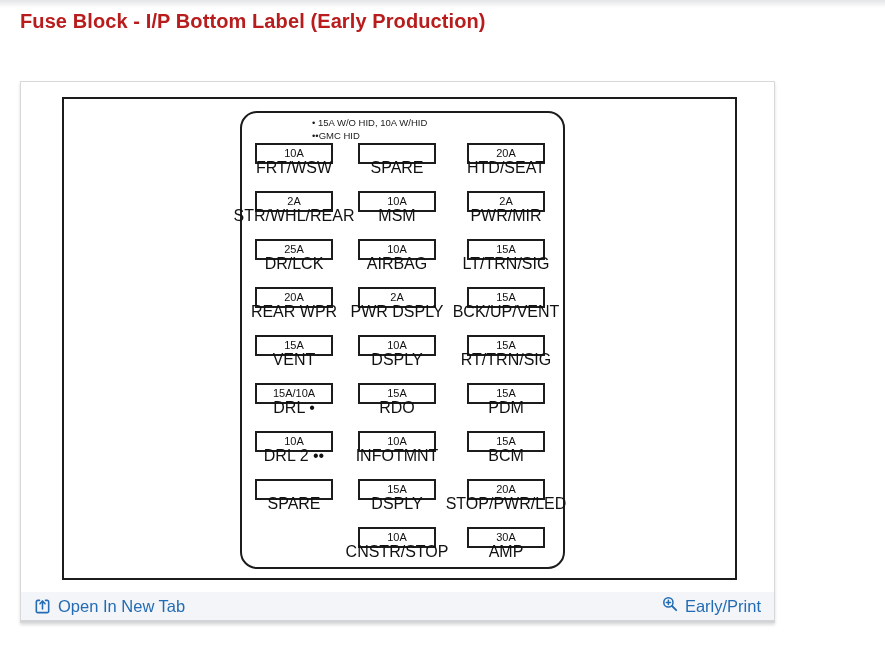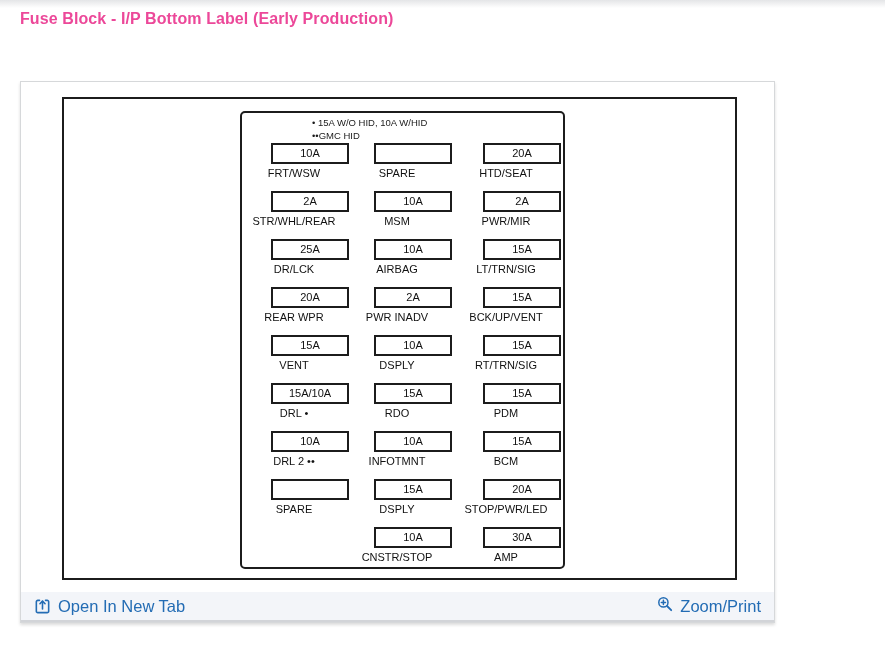"Fuse Block - I/P Bottom" .page-title { color: #ec4899 -> #b91c1c; font-size: 16px -> 20px }
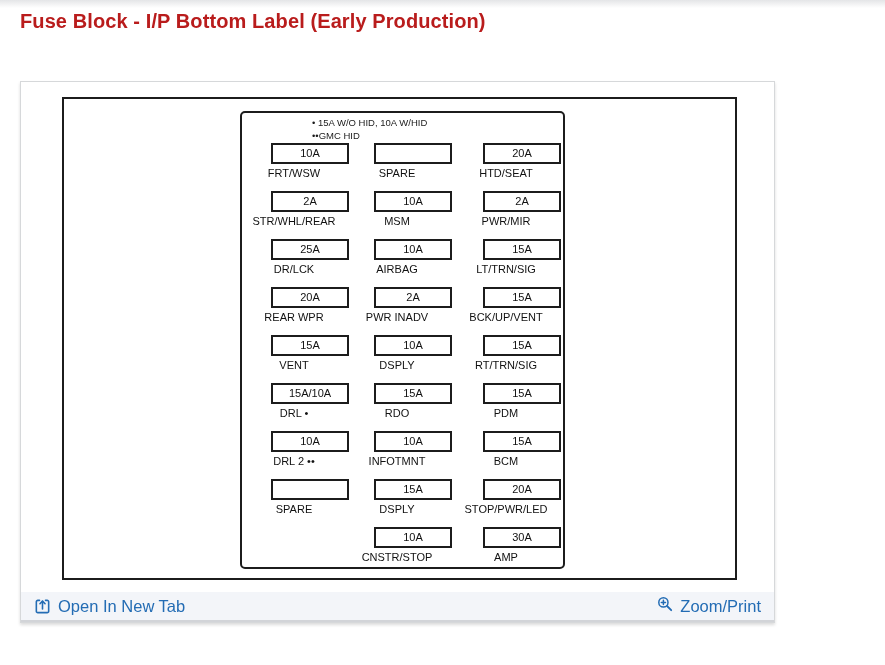"• 15A W/O HID, 10A" .panel { border-radius: 5px -> 17px }
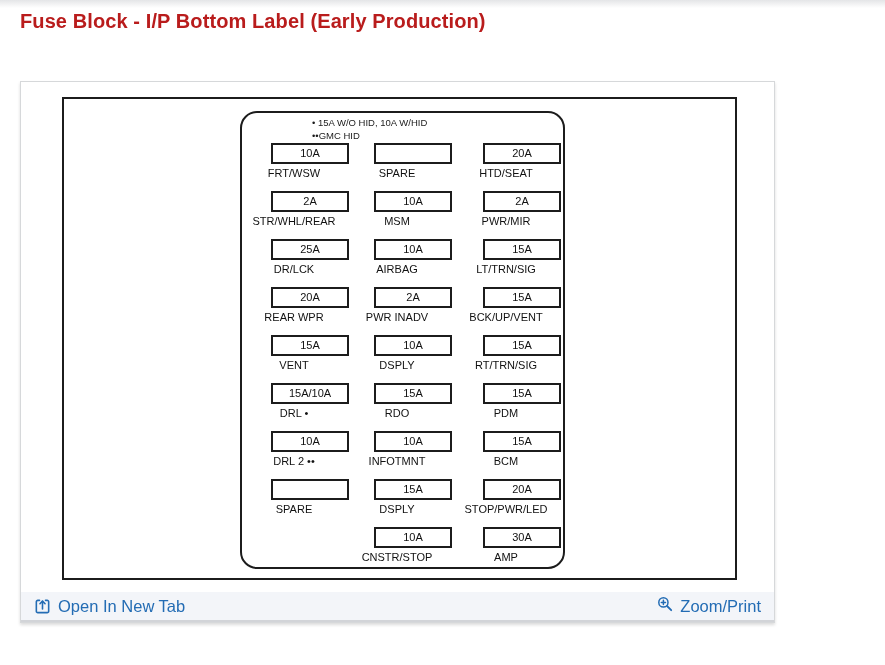"10A" .fuse-box { margin-left: 16px -> none }
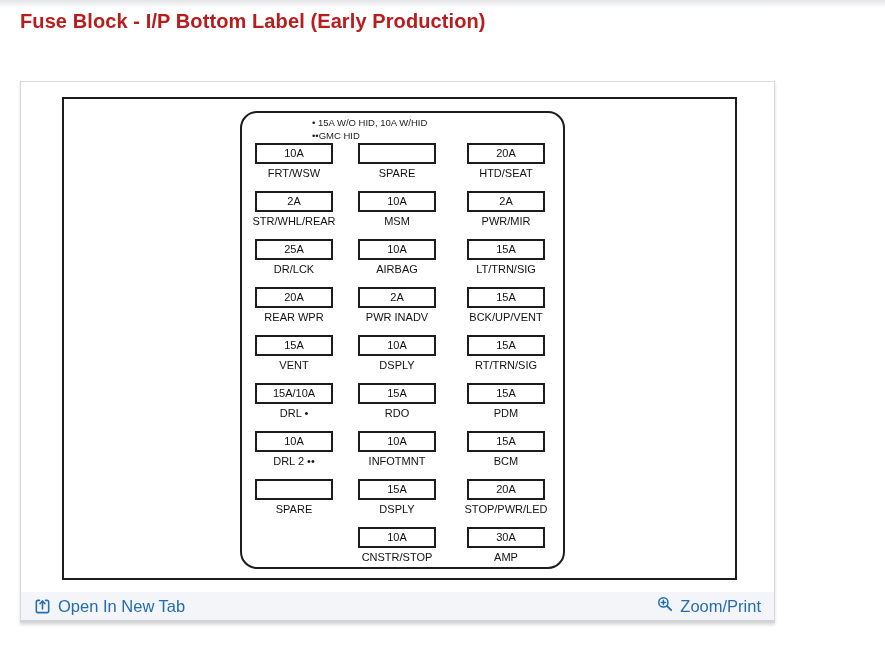"FRT/WSW" .fuse-label { font-size: 11px -> 16px; top: 24px -> 16px }
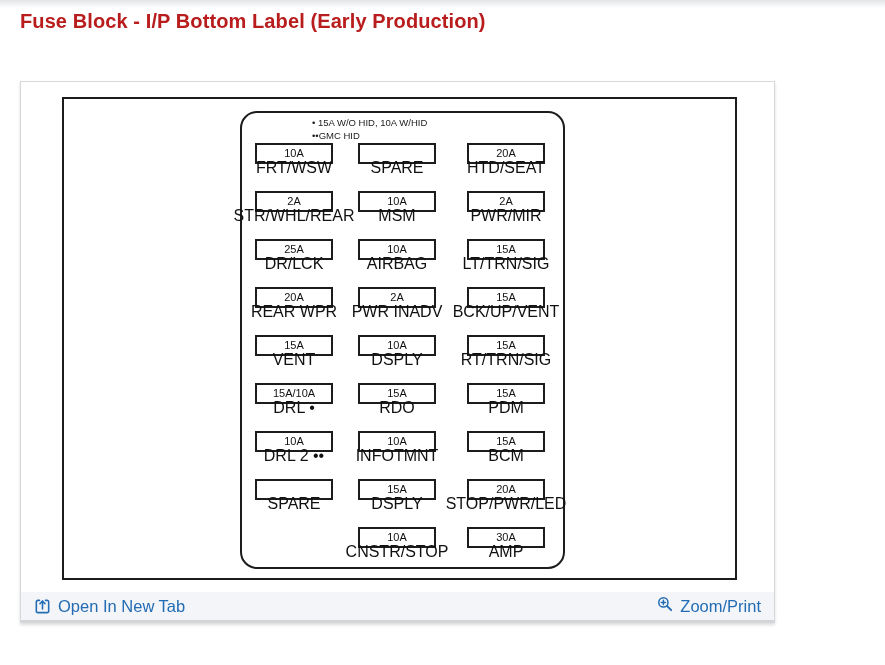"PWR INADV" div.fuse-label { text: INADV -> DSPLY }
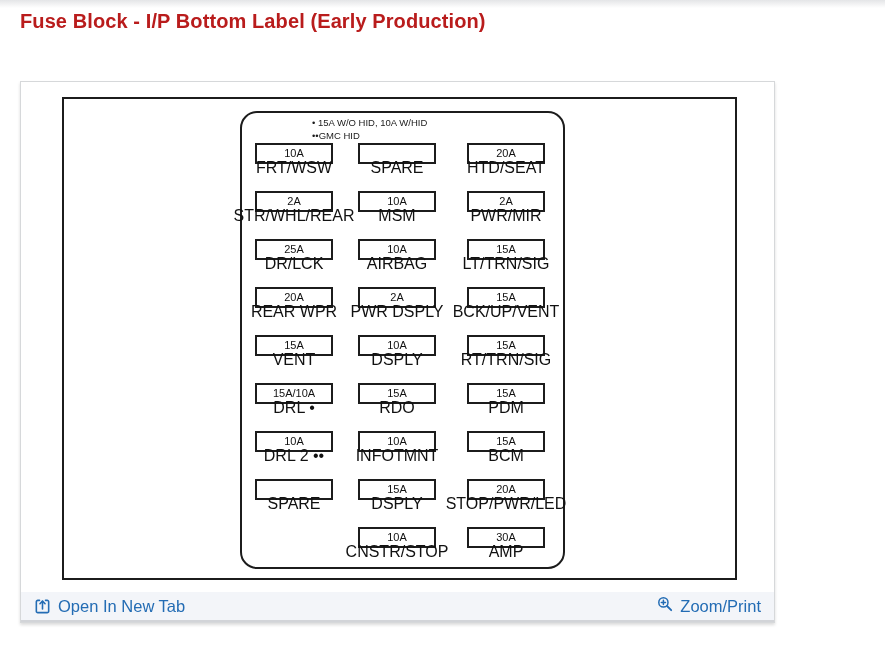"Zoom/Print" span { text: Zoom/Print -> Early/Print }
